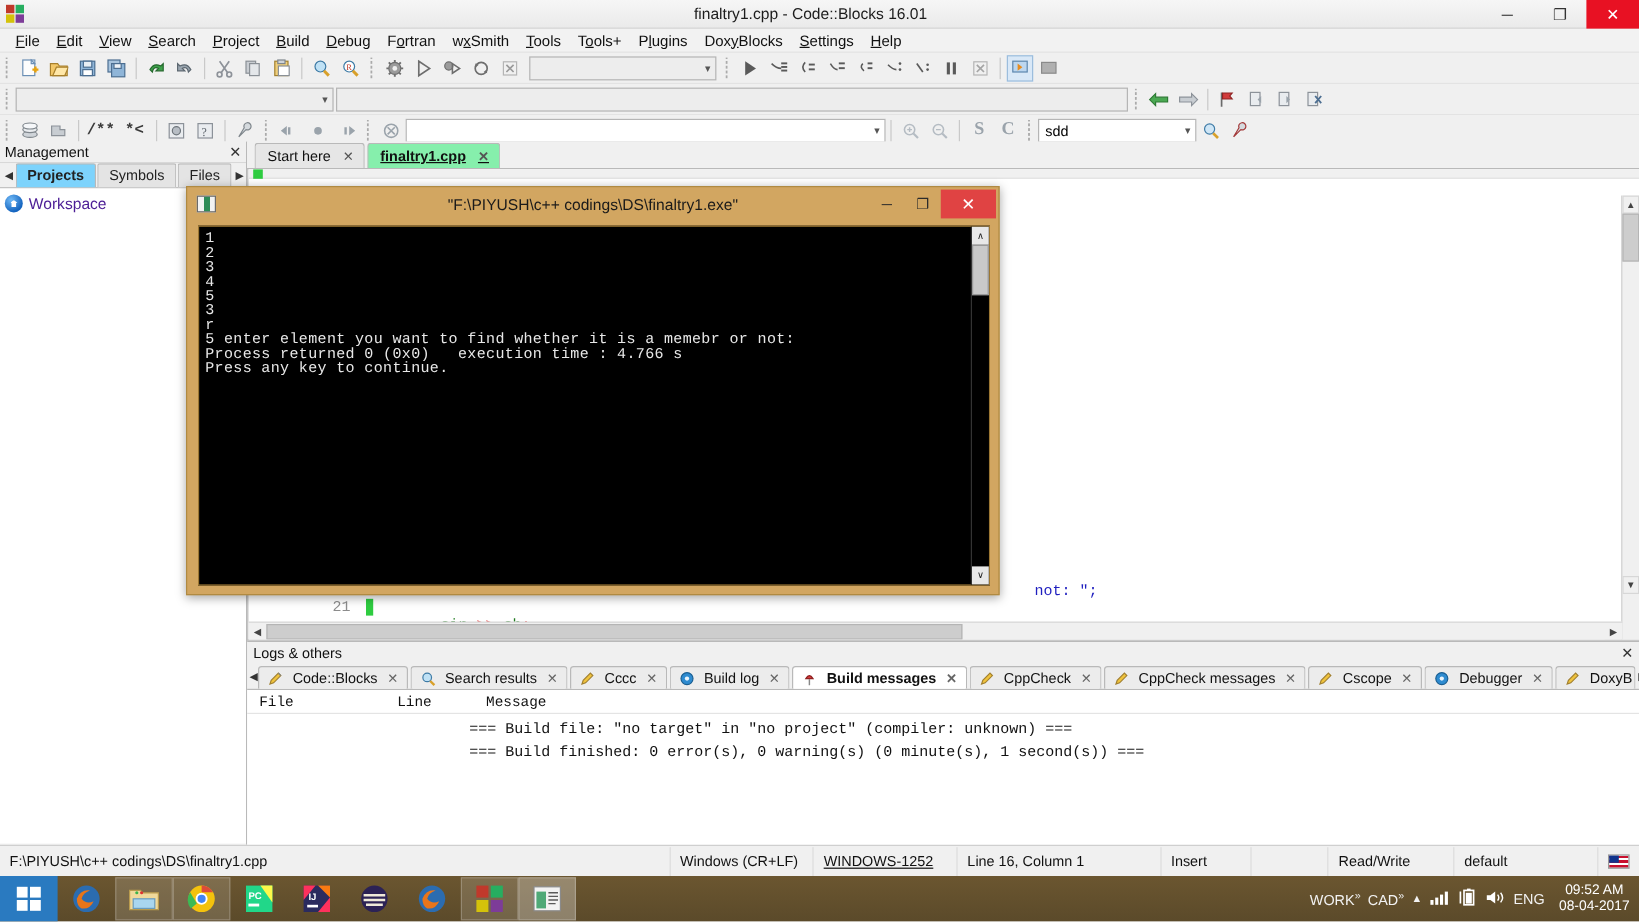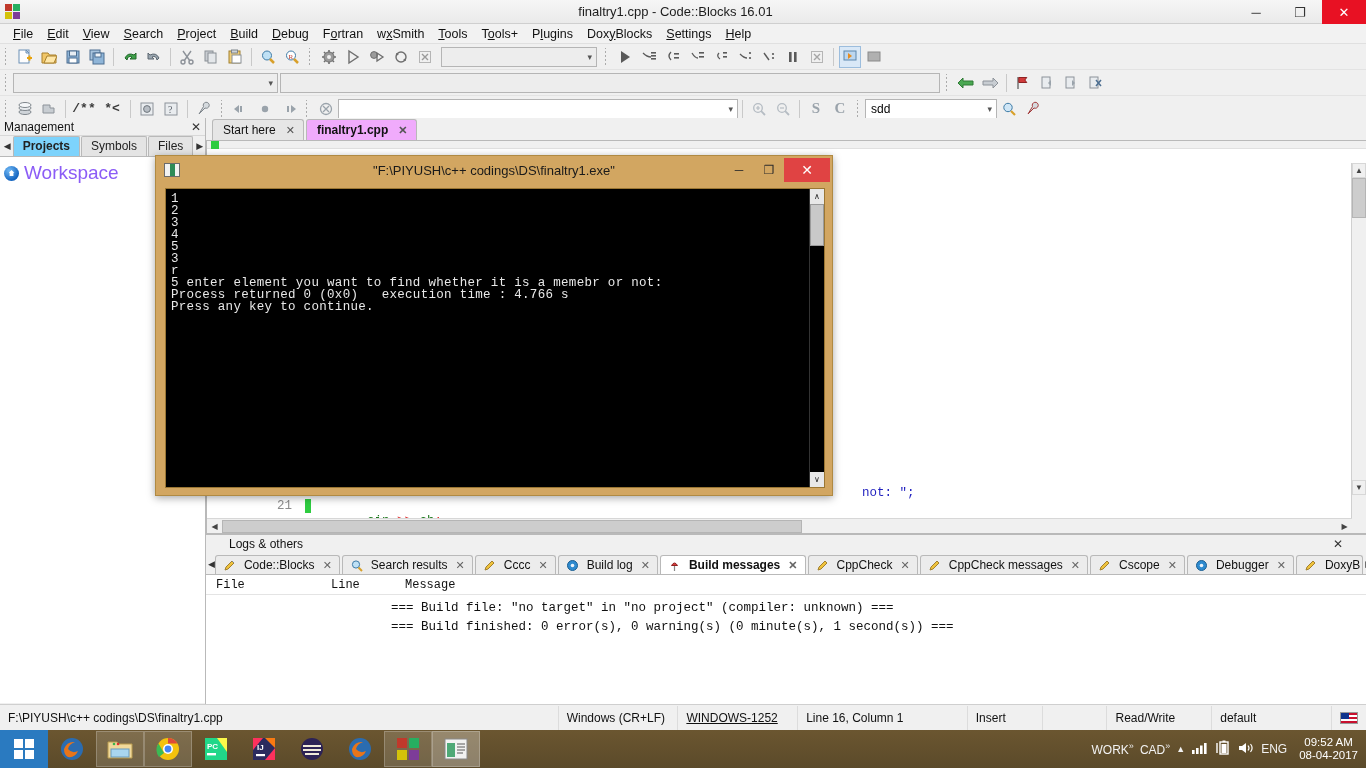"finaltry1.cpp" .etab.active { background: #f0abfc -> #86efac; text-decoration: none -> underline }
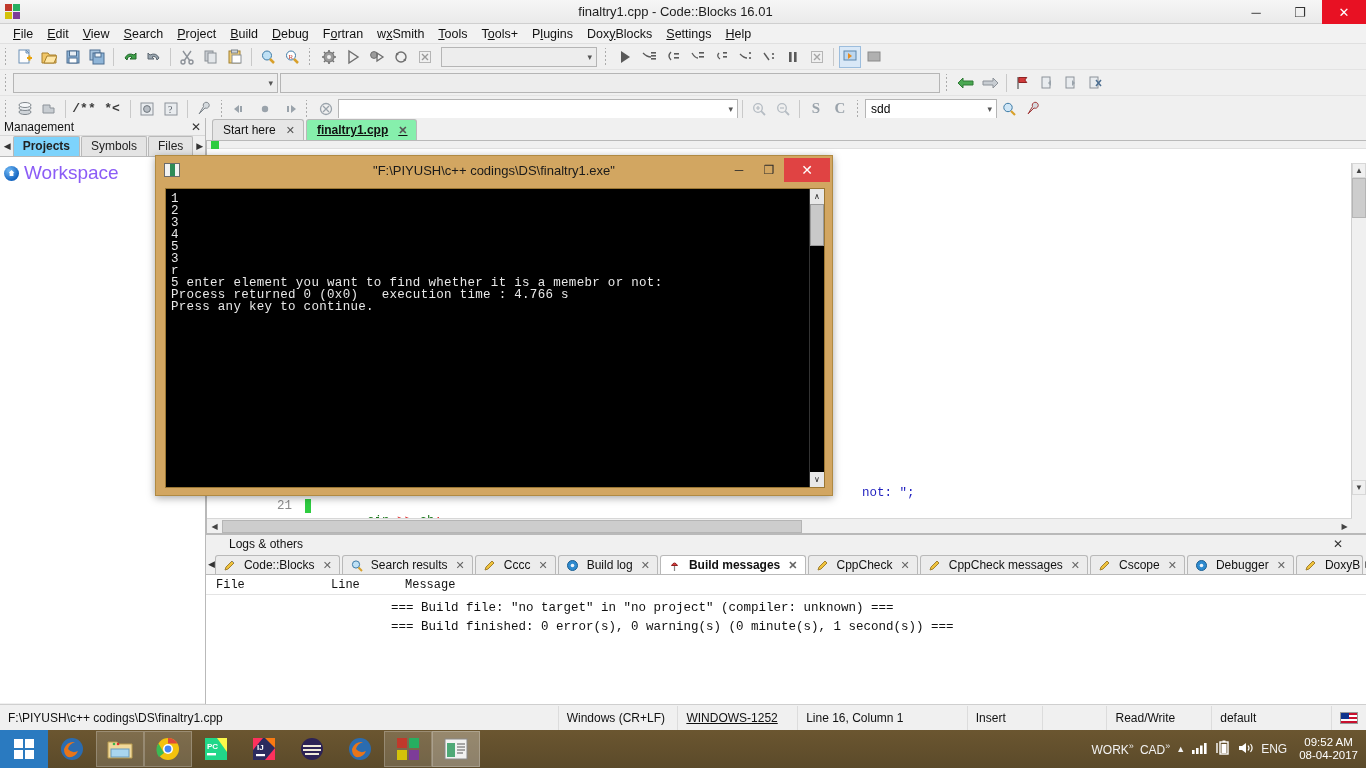"Workspace" .ws-row { color: #8b5cf6 -> #4c1d95; font-size: 19px -> 13px }
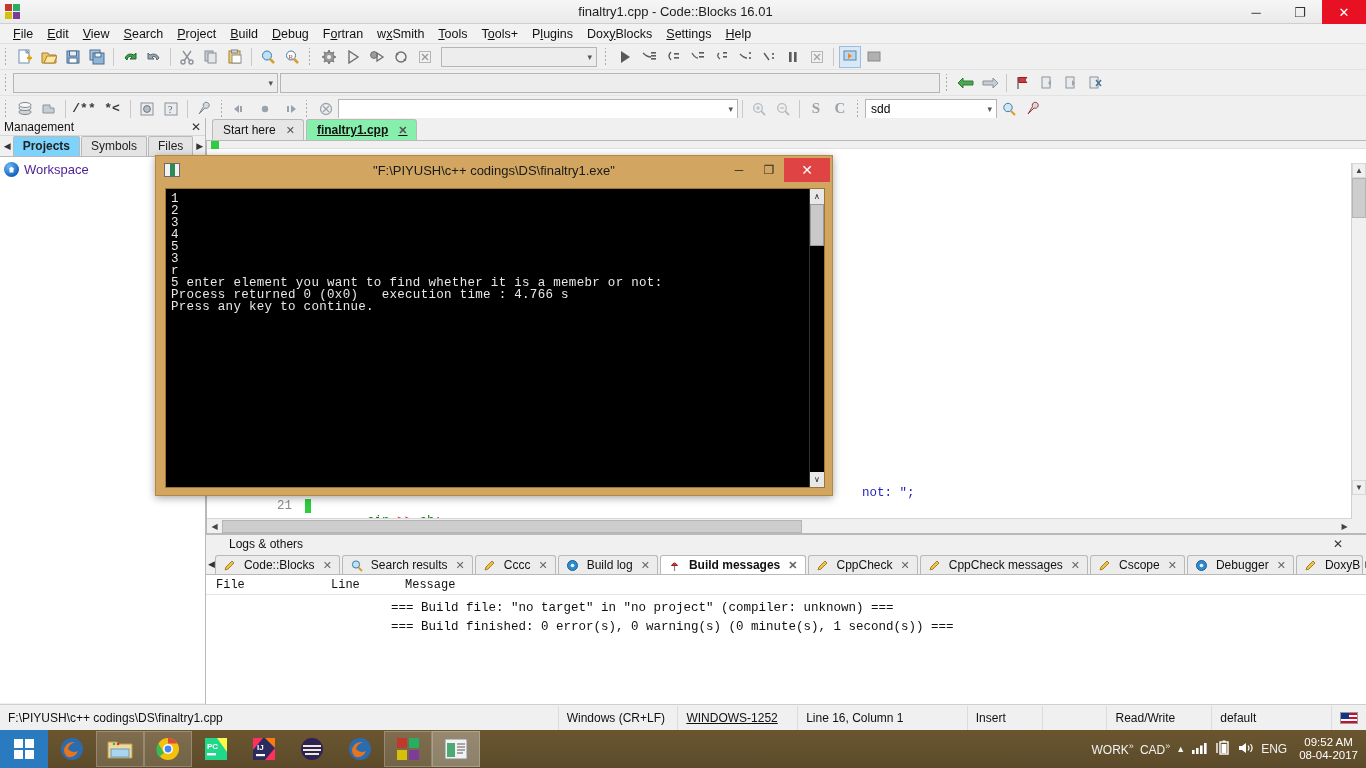"Logs & others" .logs-head { padding: 0 23px -> 0 5px }
